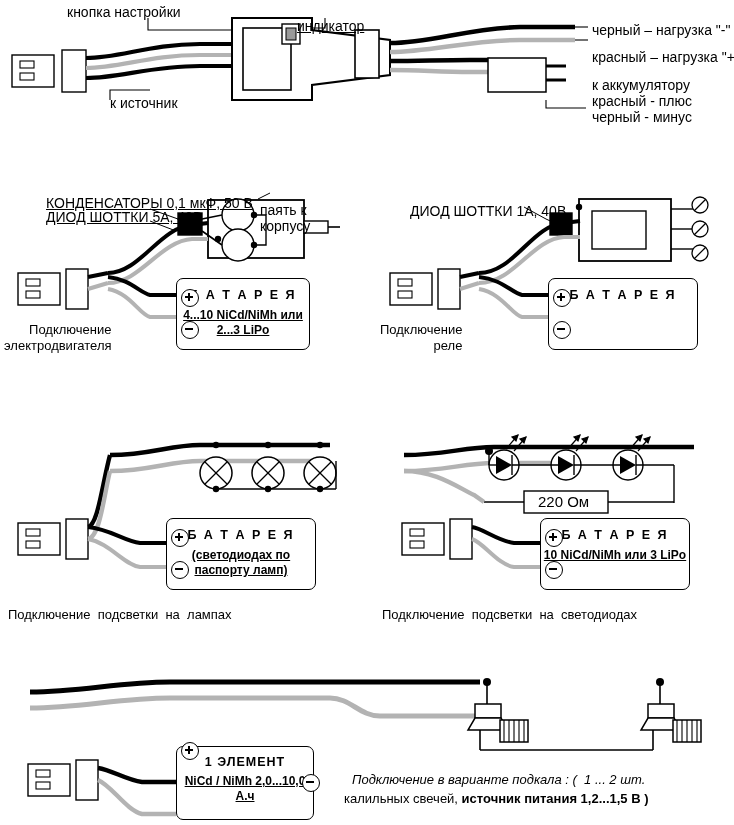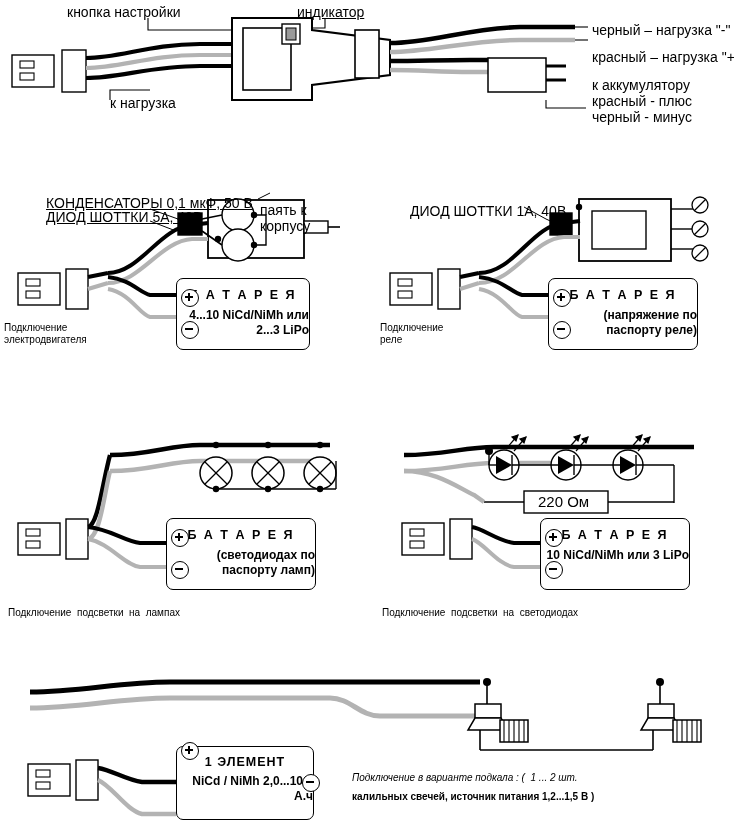"индикатор" div.lbl { top: 4px -> 18px }
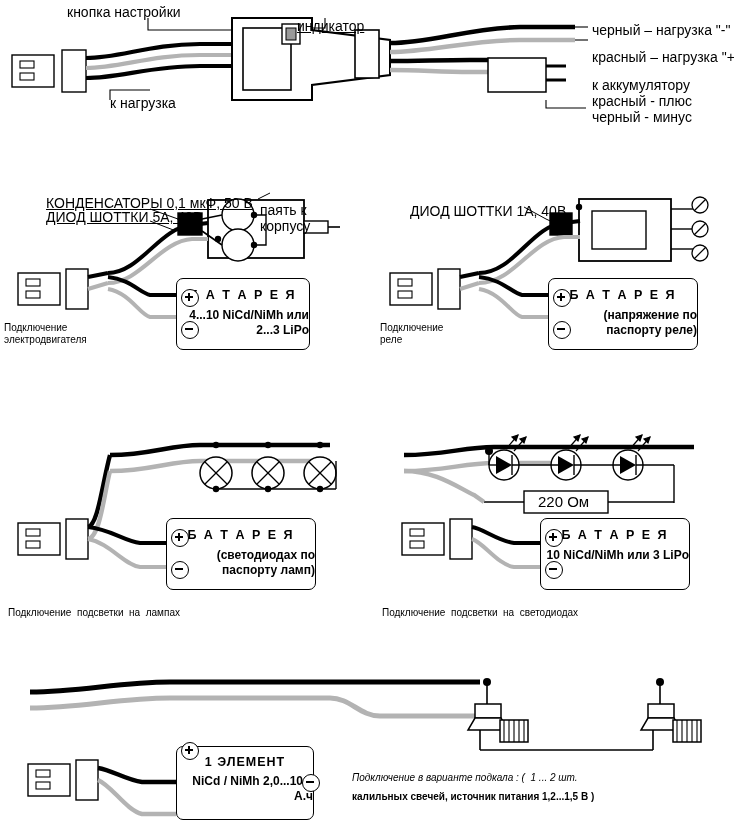"к нагрузка" div.lbl { text: нагрузка -> источник }
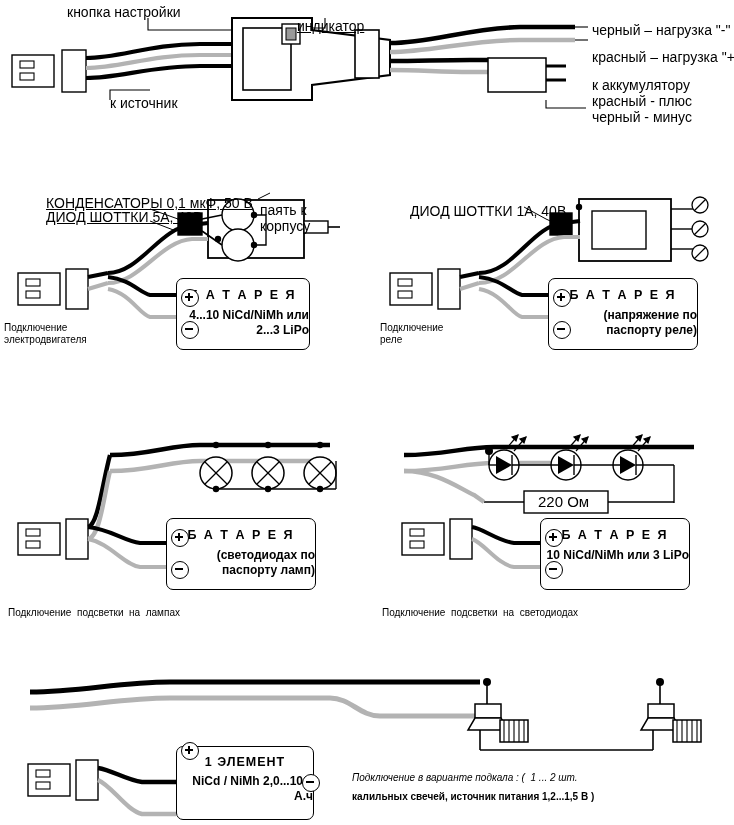"4...10 NiCd/NiMh или 2...3 LiPo" .bat .t2 { text-align: right -> center; text-decoration: none -> underline }
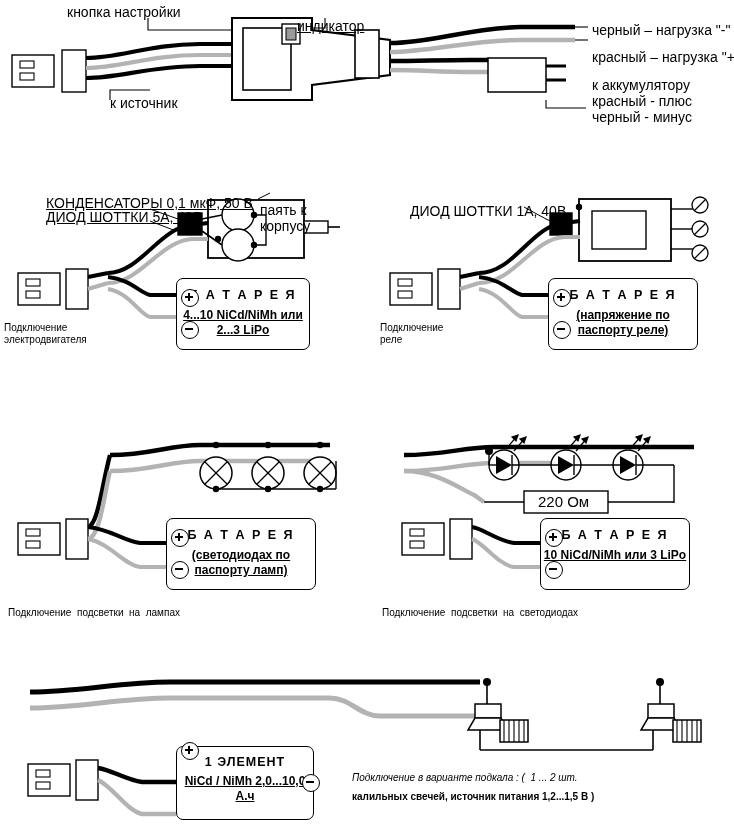"(напряжение по паспорту реле)" div.t2 { html: <div>(напряжение по паспорту реле)</div> -> none }
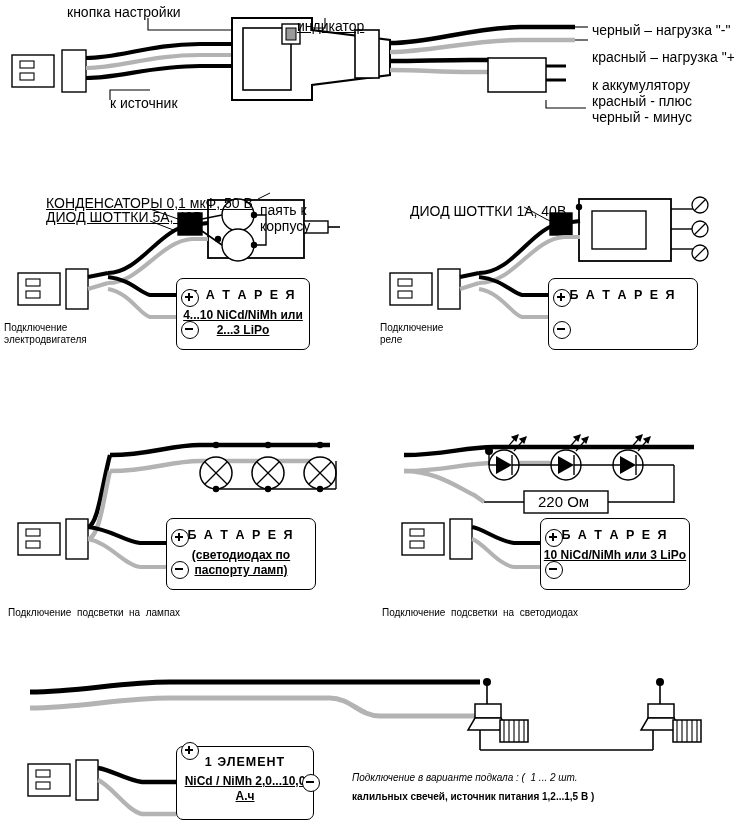"Подключение" .ttl { font-size: 10px -> 13px; text-align: none -> right }
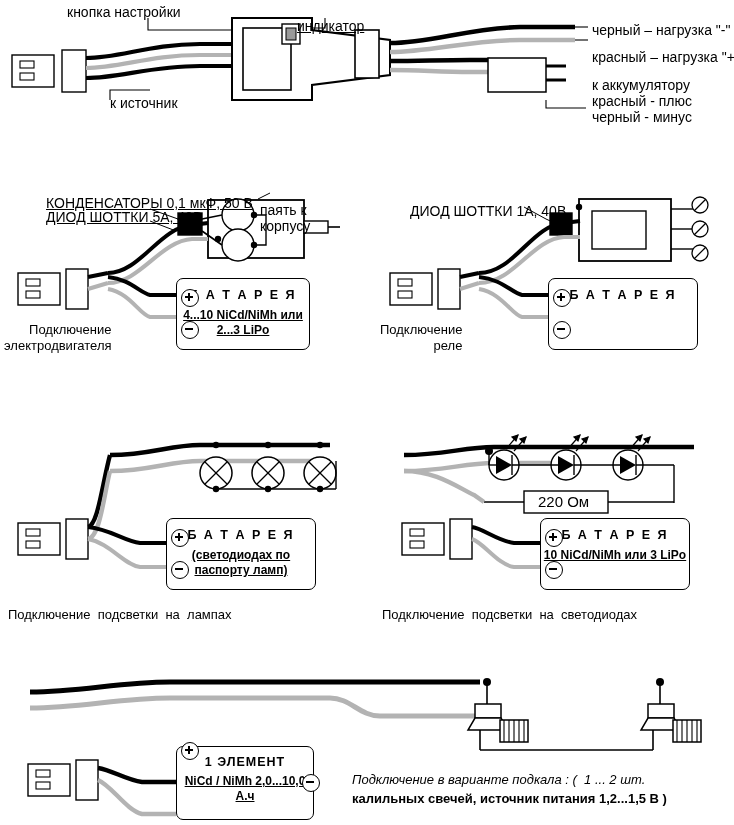"калильных свечей, источник питания" div.ttl { font-weight: bold -> none; left: 352px -> 344px }
